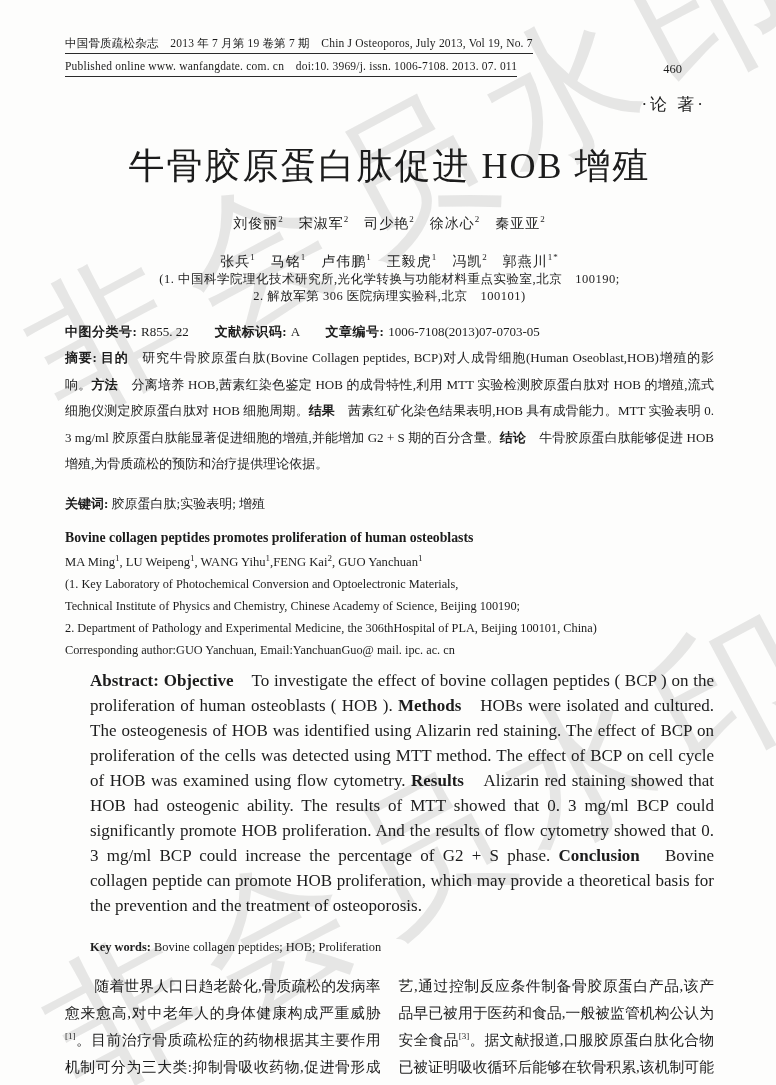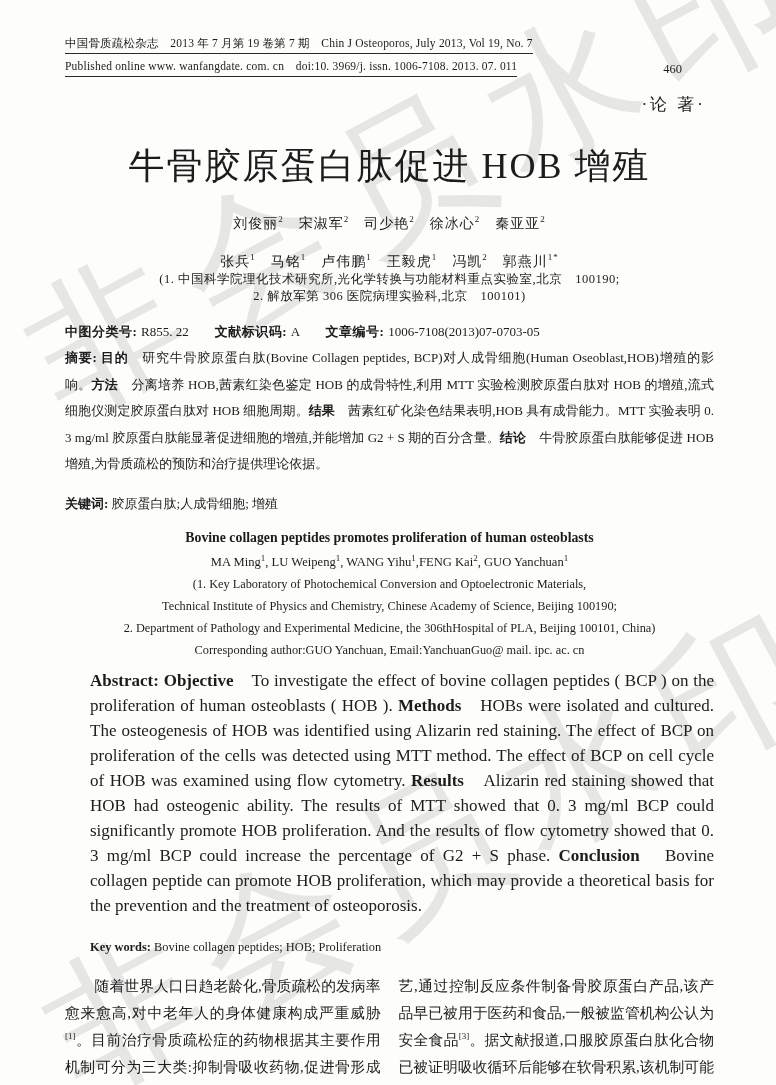"胶原蛋白肽;人成骨细胞; 增殖" span { text: 人成骨细胞 -> 实验表明 }
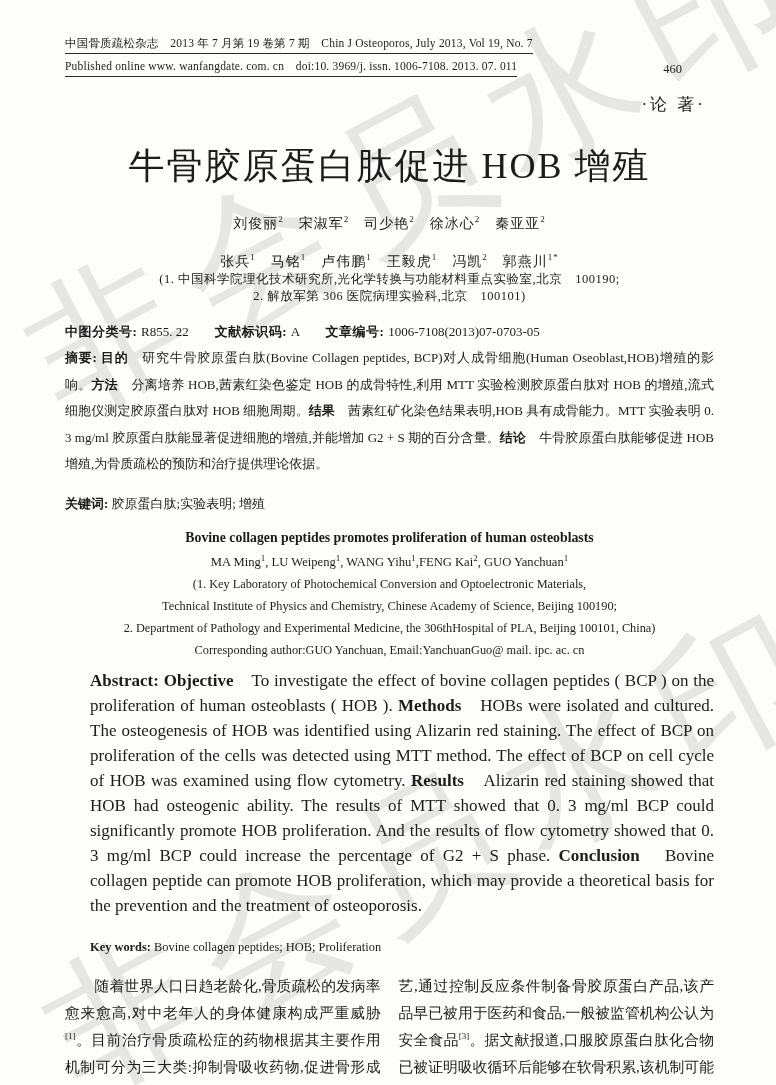"Bovine collagen peptides promotes" .en-block { text-align: center -> left }
